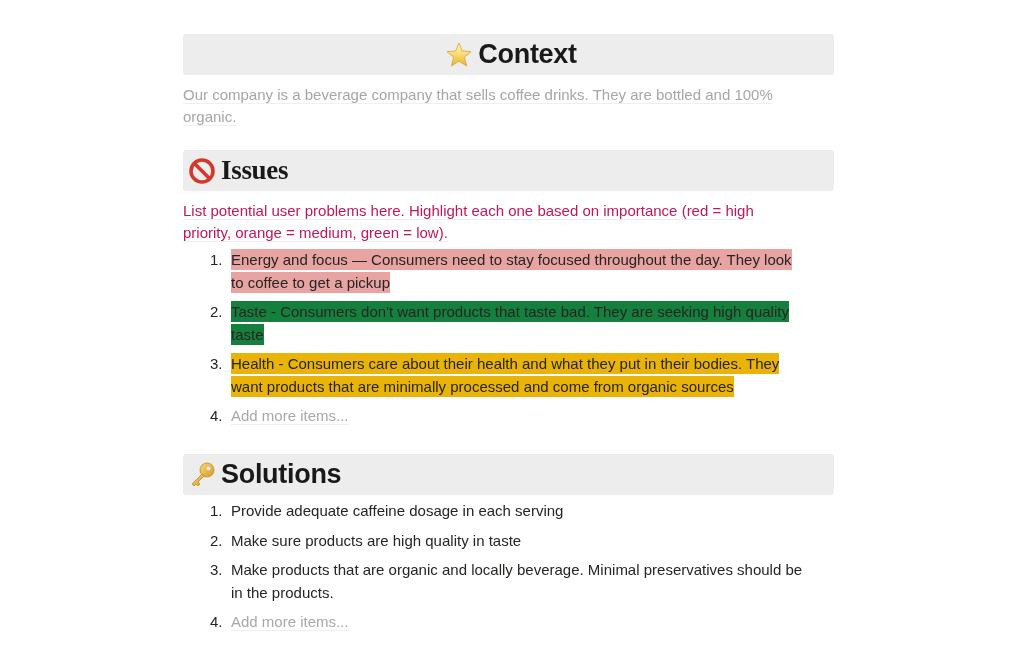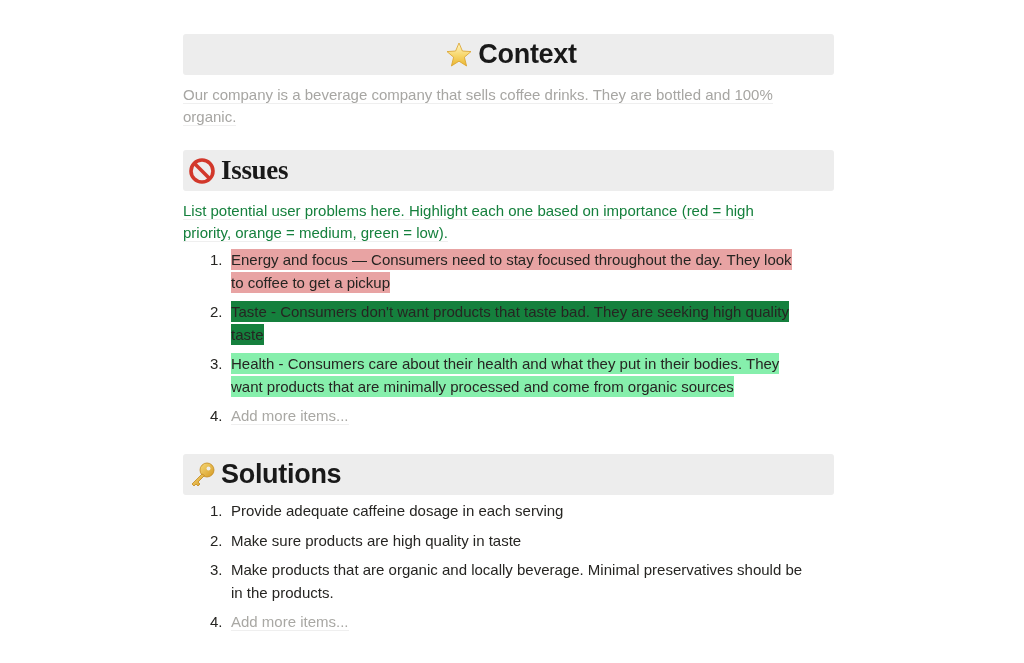"List potential user problems here." .para.body { color: #15803d -> #be185d }
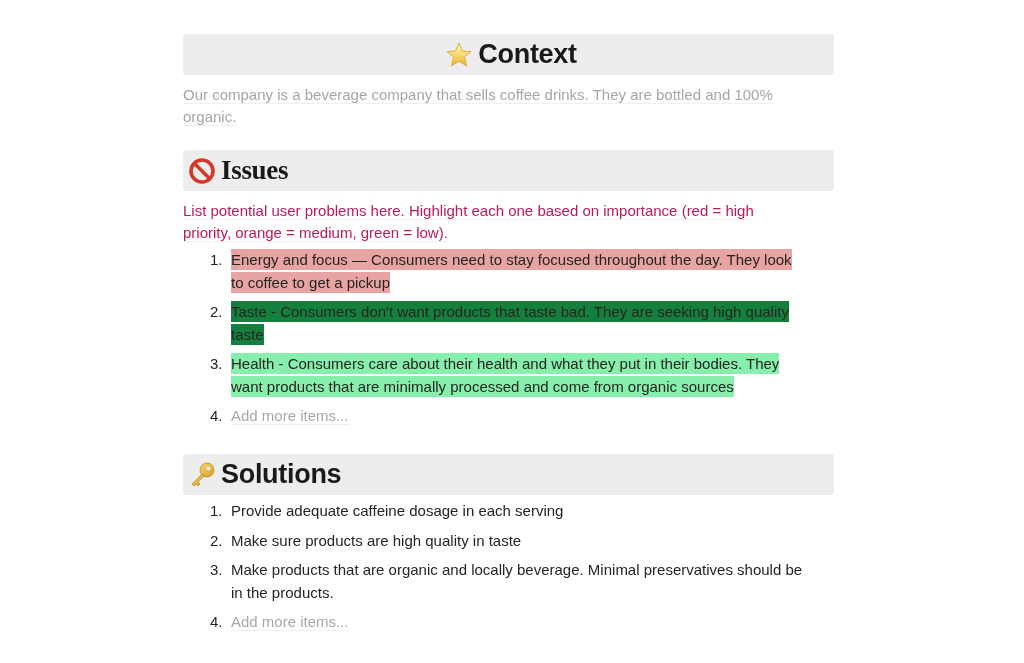"Health - Consumers care about" .hl.green { background: #86efac -> #eab308 }
